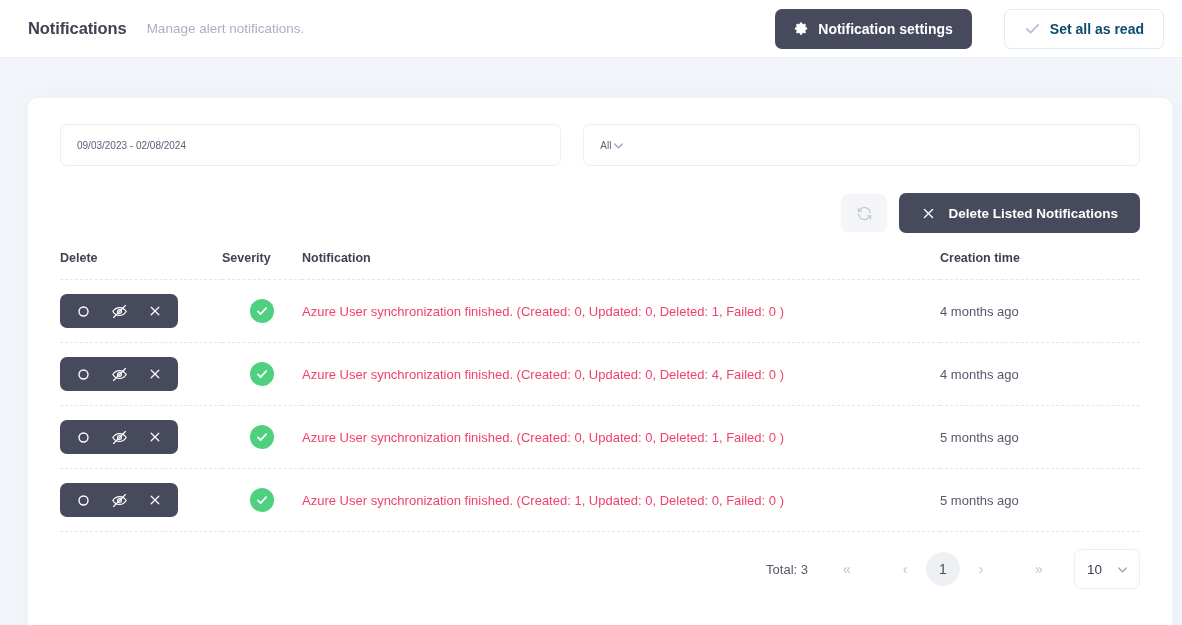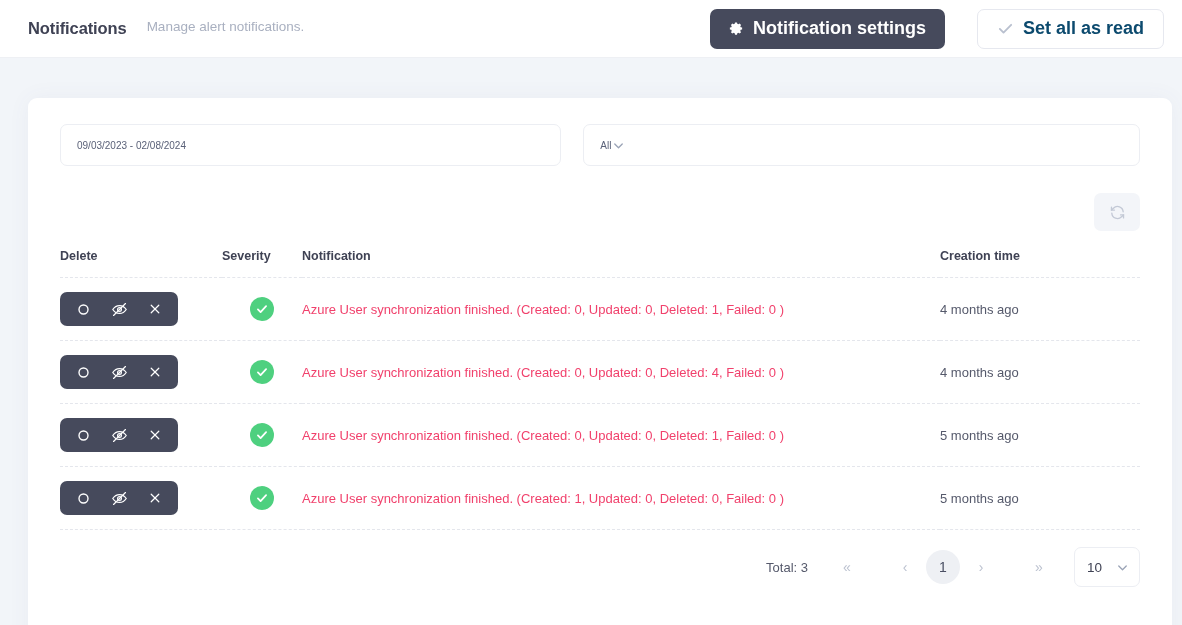"Notifications" .topbar-titles { align-items: flex-start -> center }
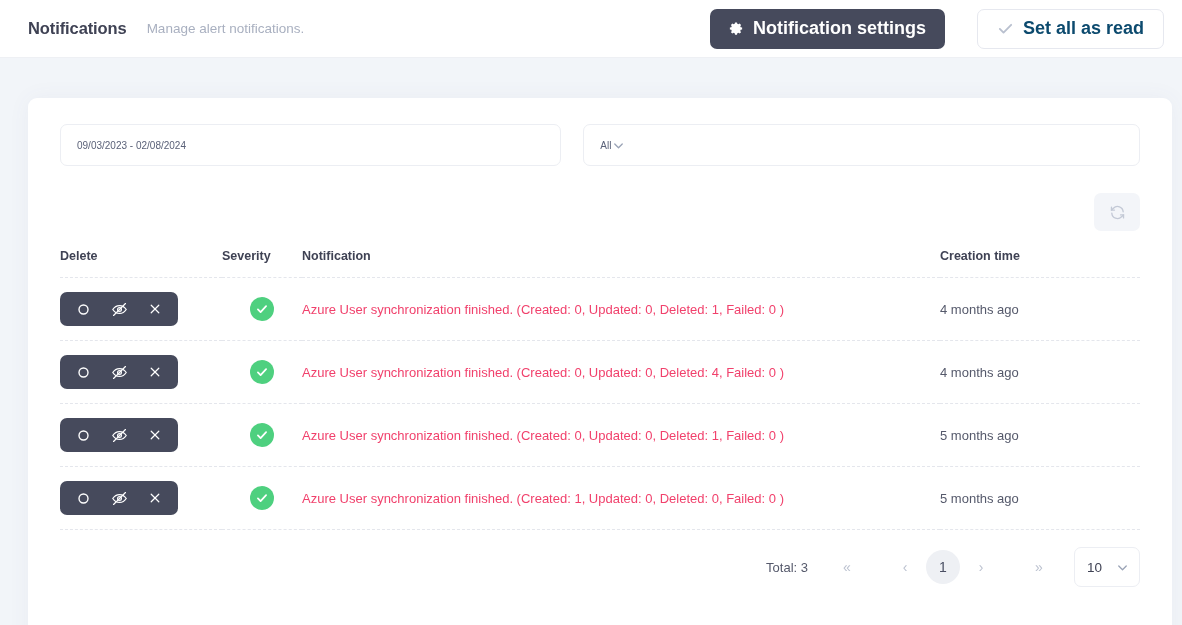"Notification settings" .btn { font-size: 18px -> 14px }
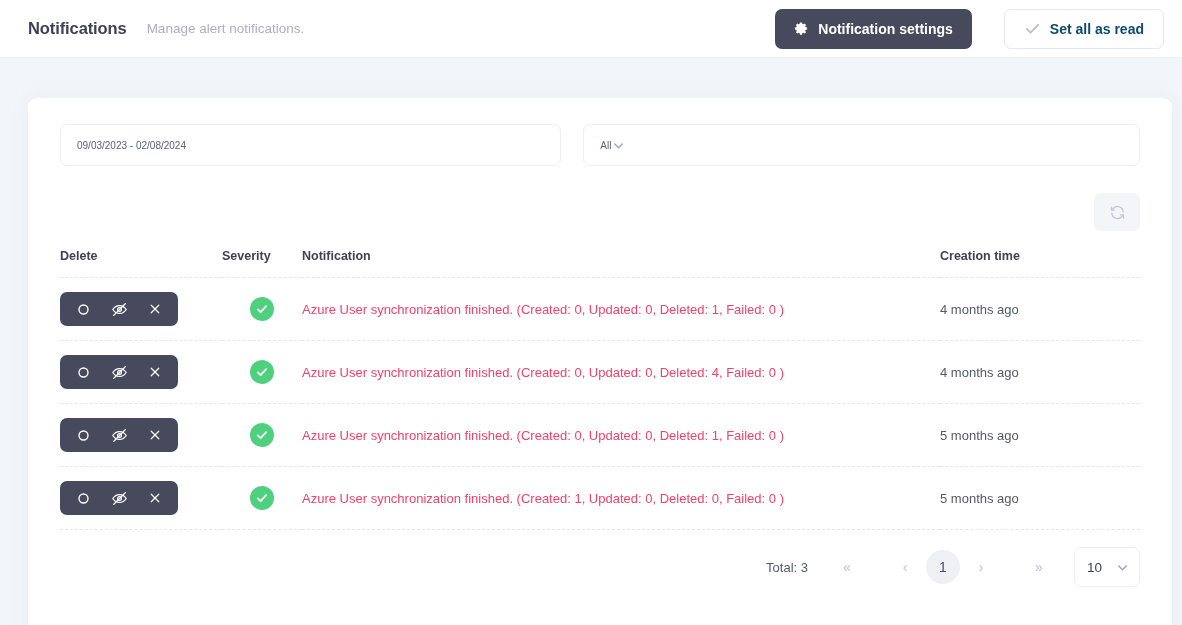"Delete Listed Notifications" div.btn-delete { html: none -> <div> <span> <svg> <path></path> </svg> </span> <span>Delete Listed Notifications</span> </div> }
